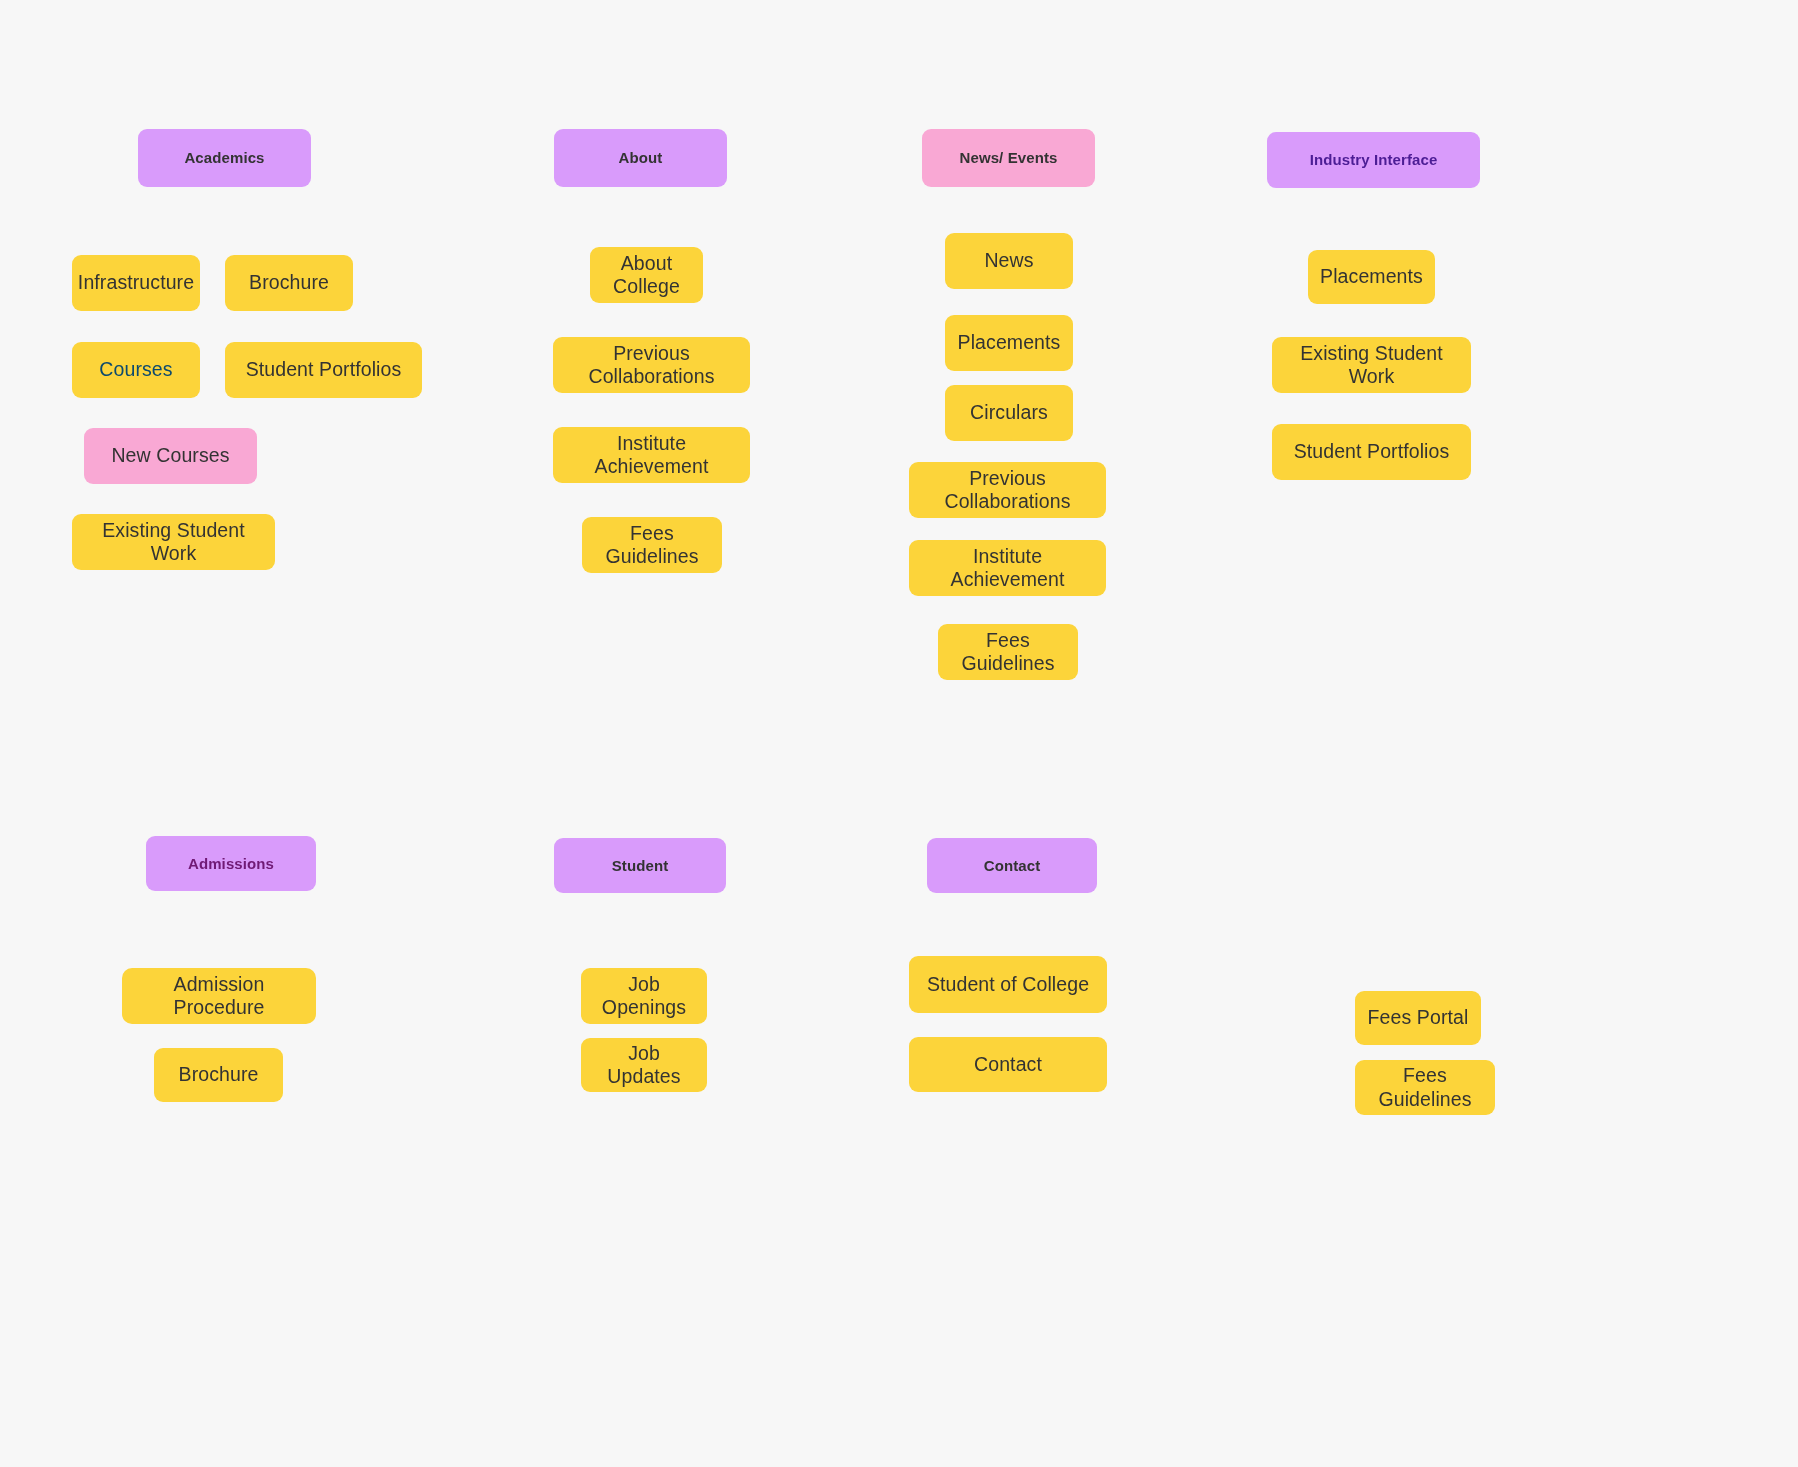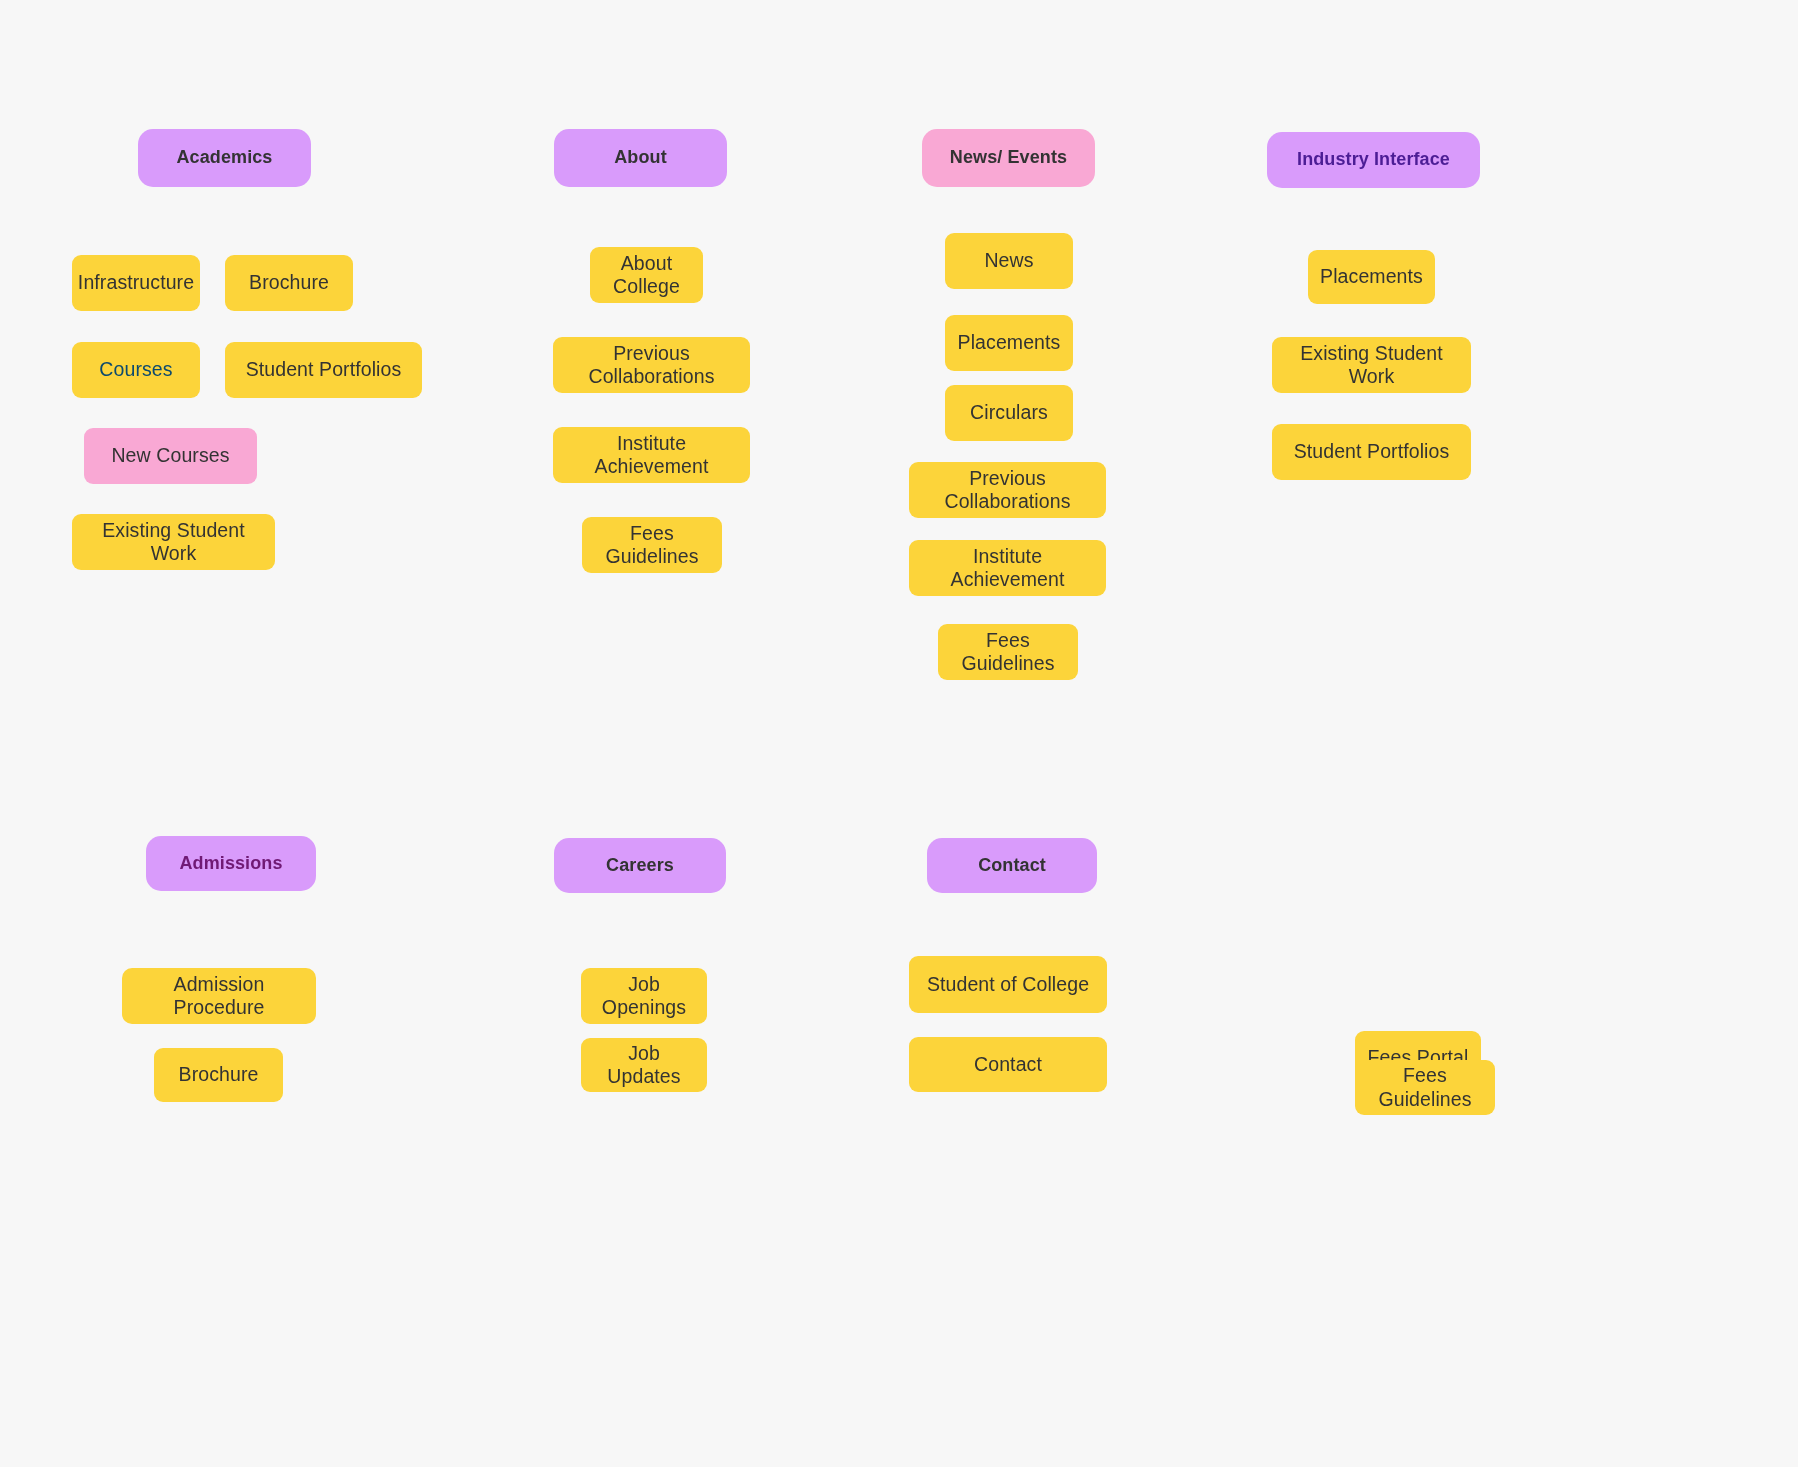"Academics" .card.section { border-radius: 15px -> none; font-size: 18px -> 15px }
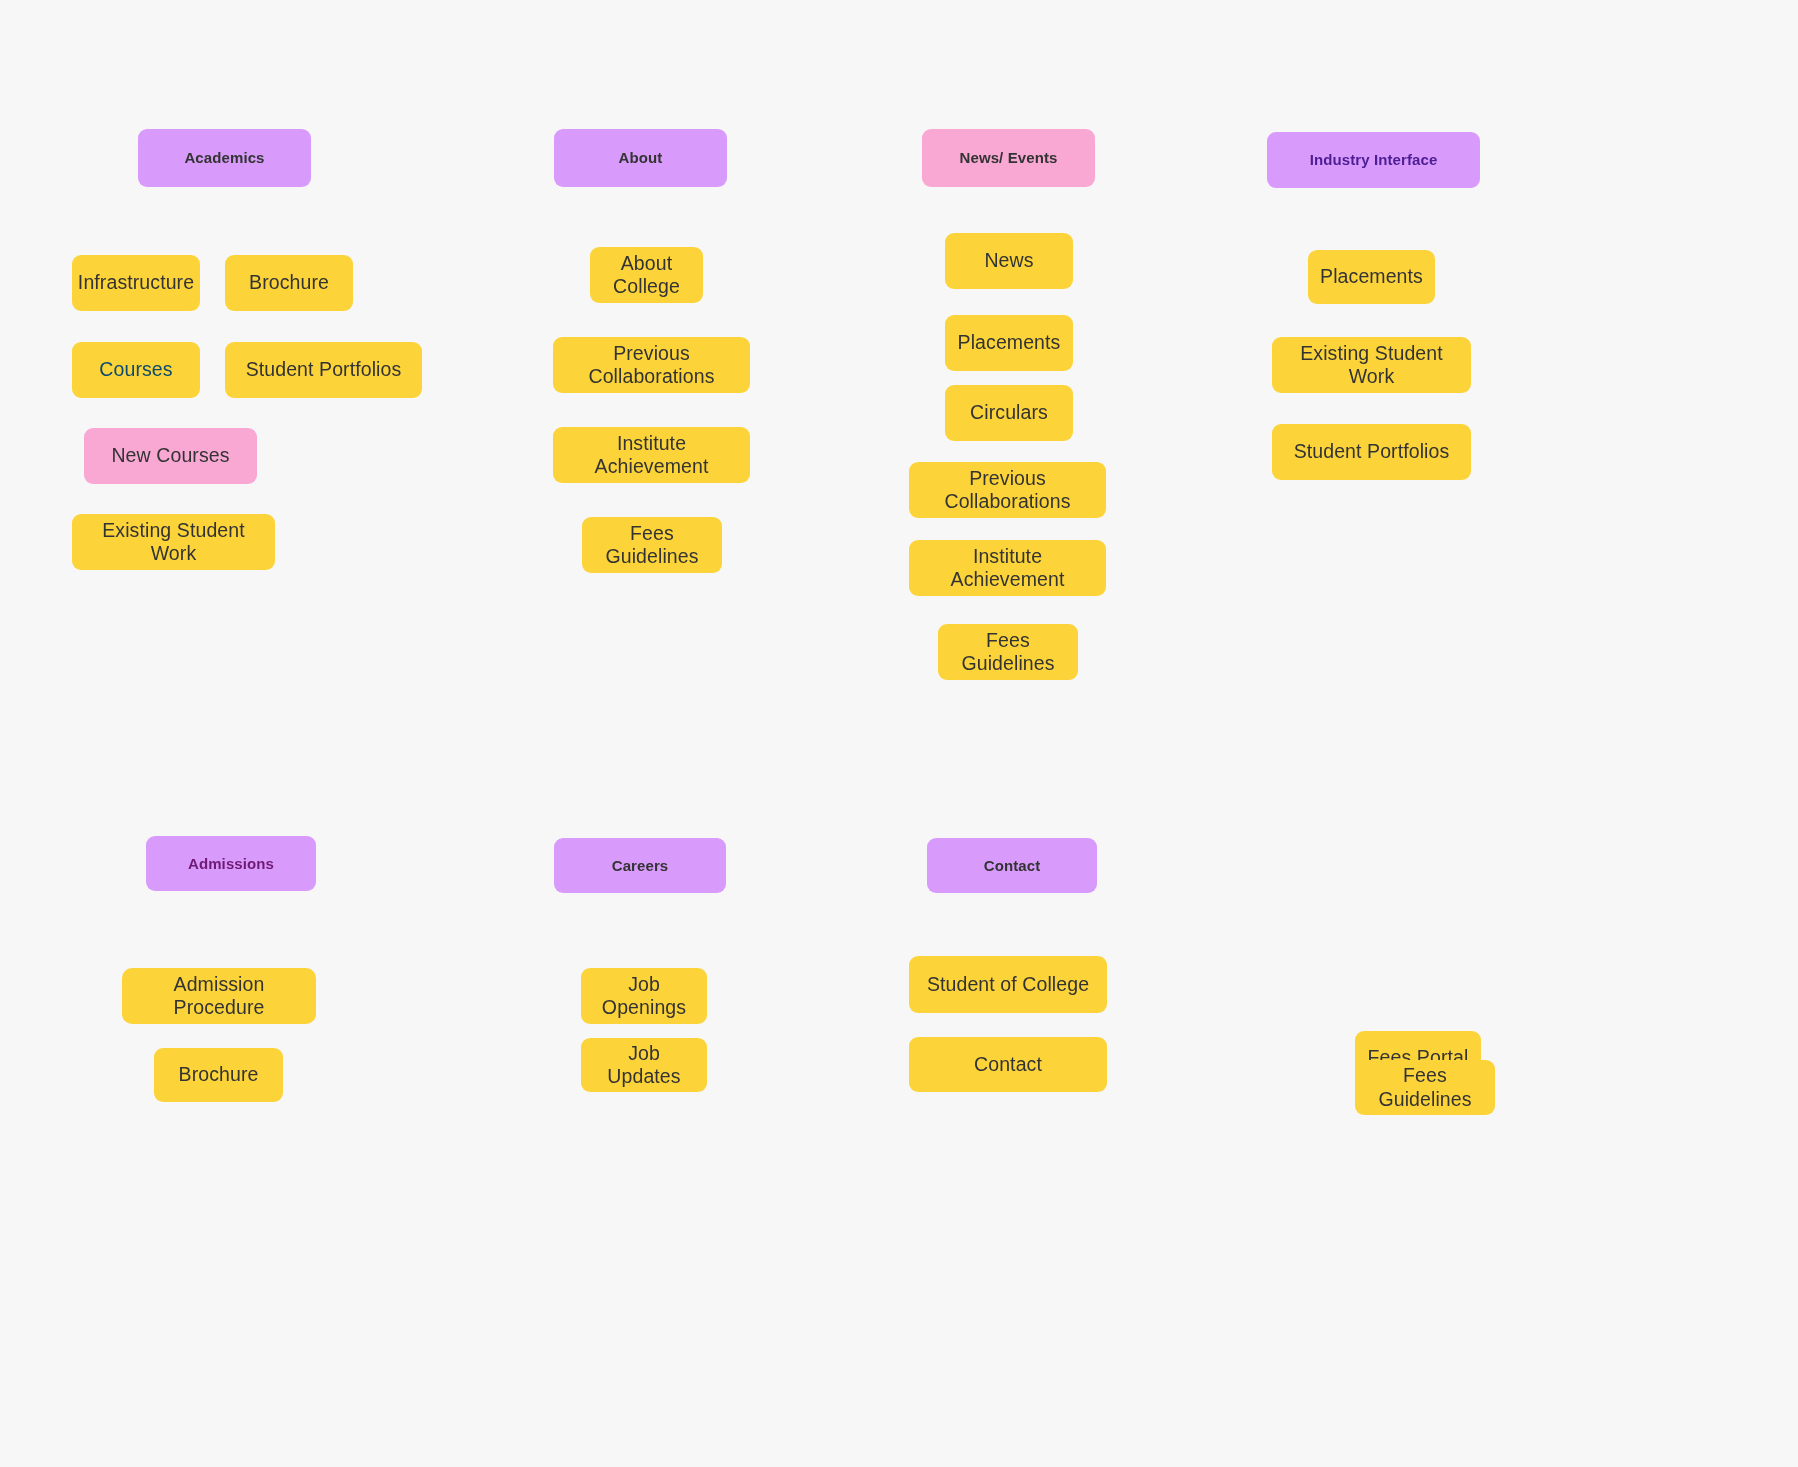"Careers" div.card { text: Careers -> Student }
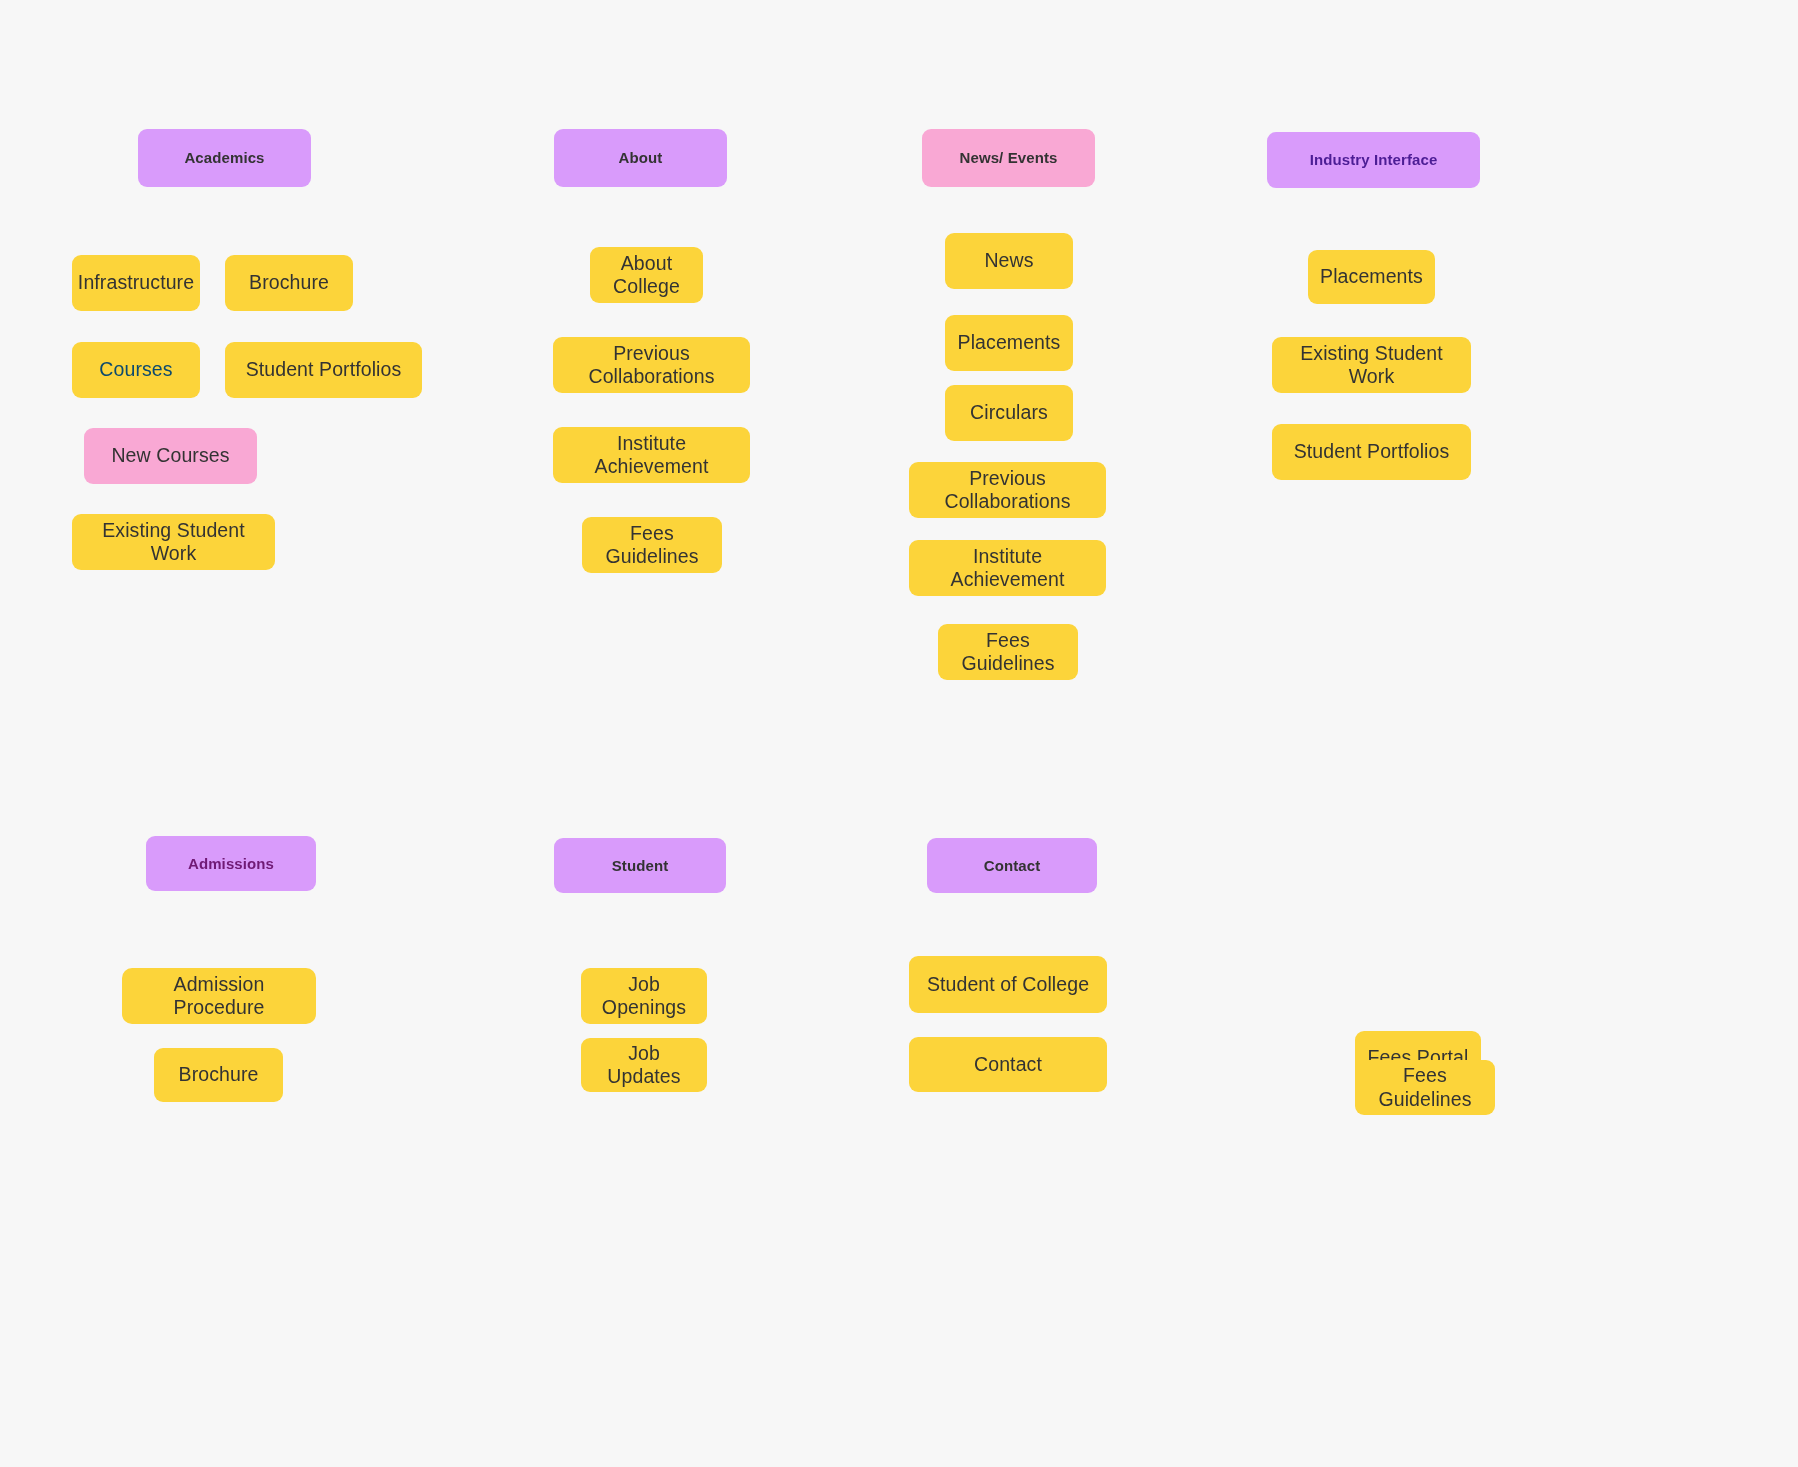"Fees Portal" div.card { margin-top: 40px -> none }
